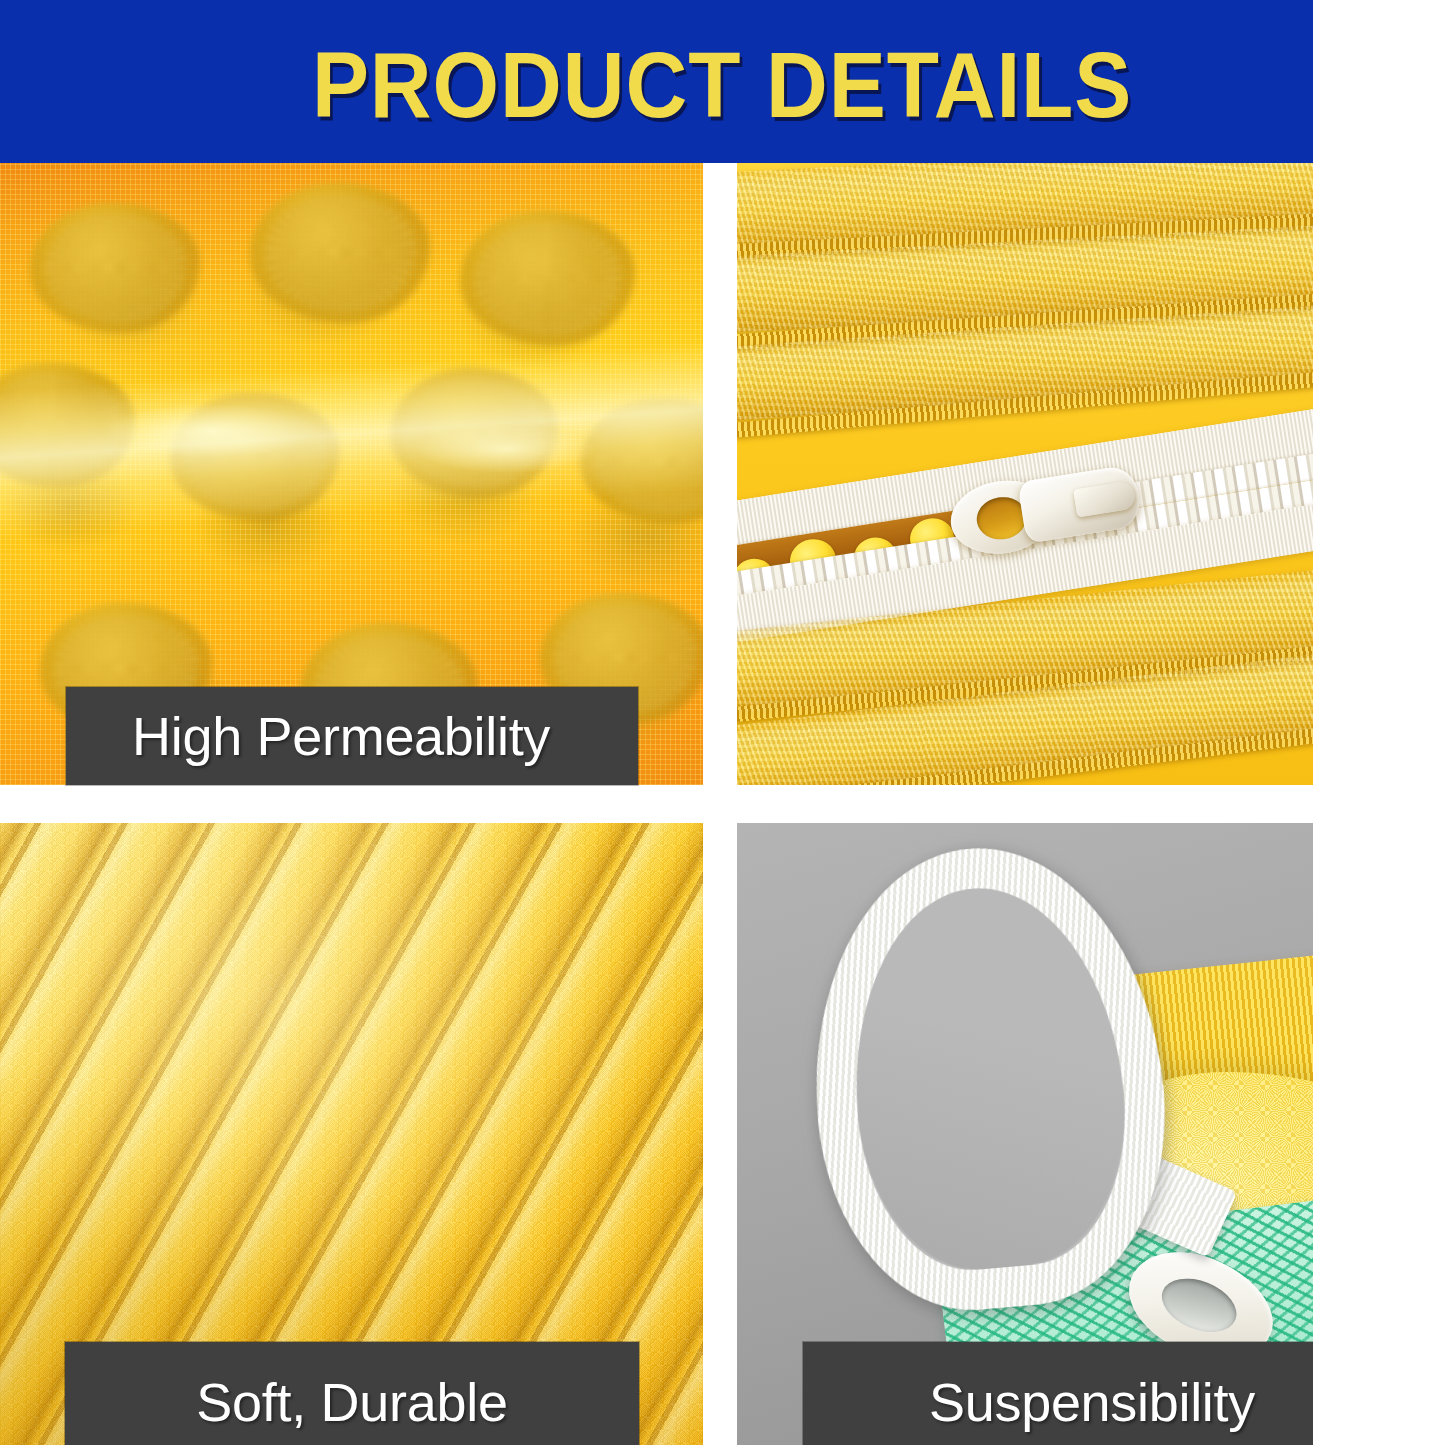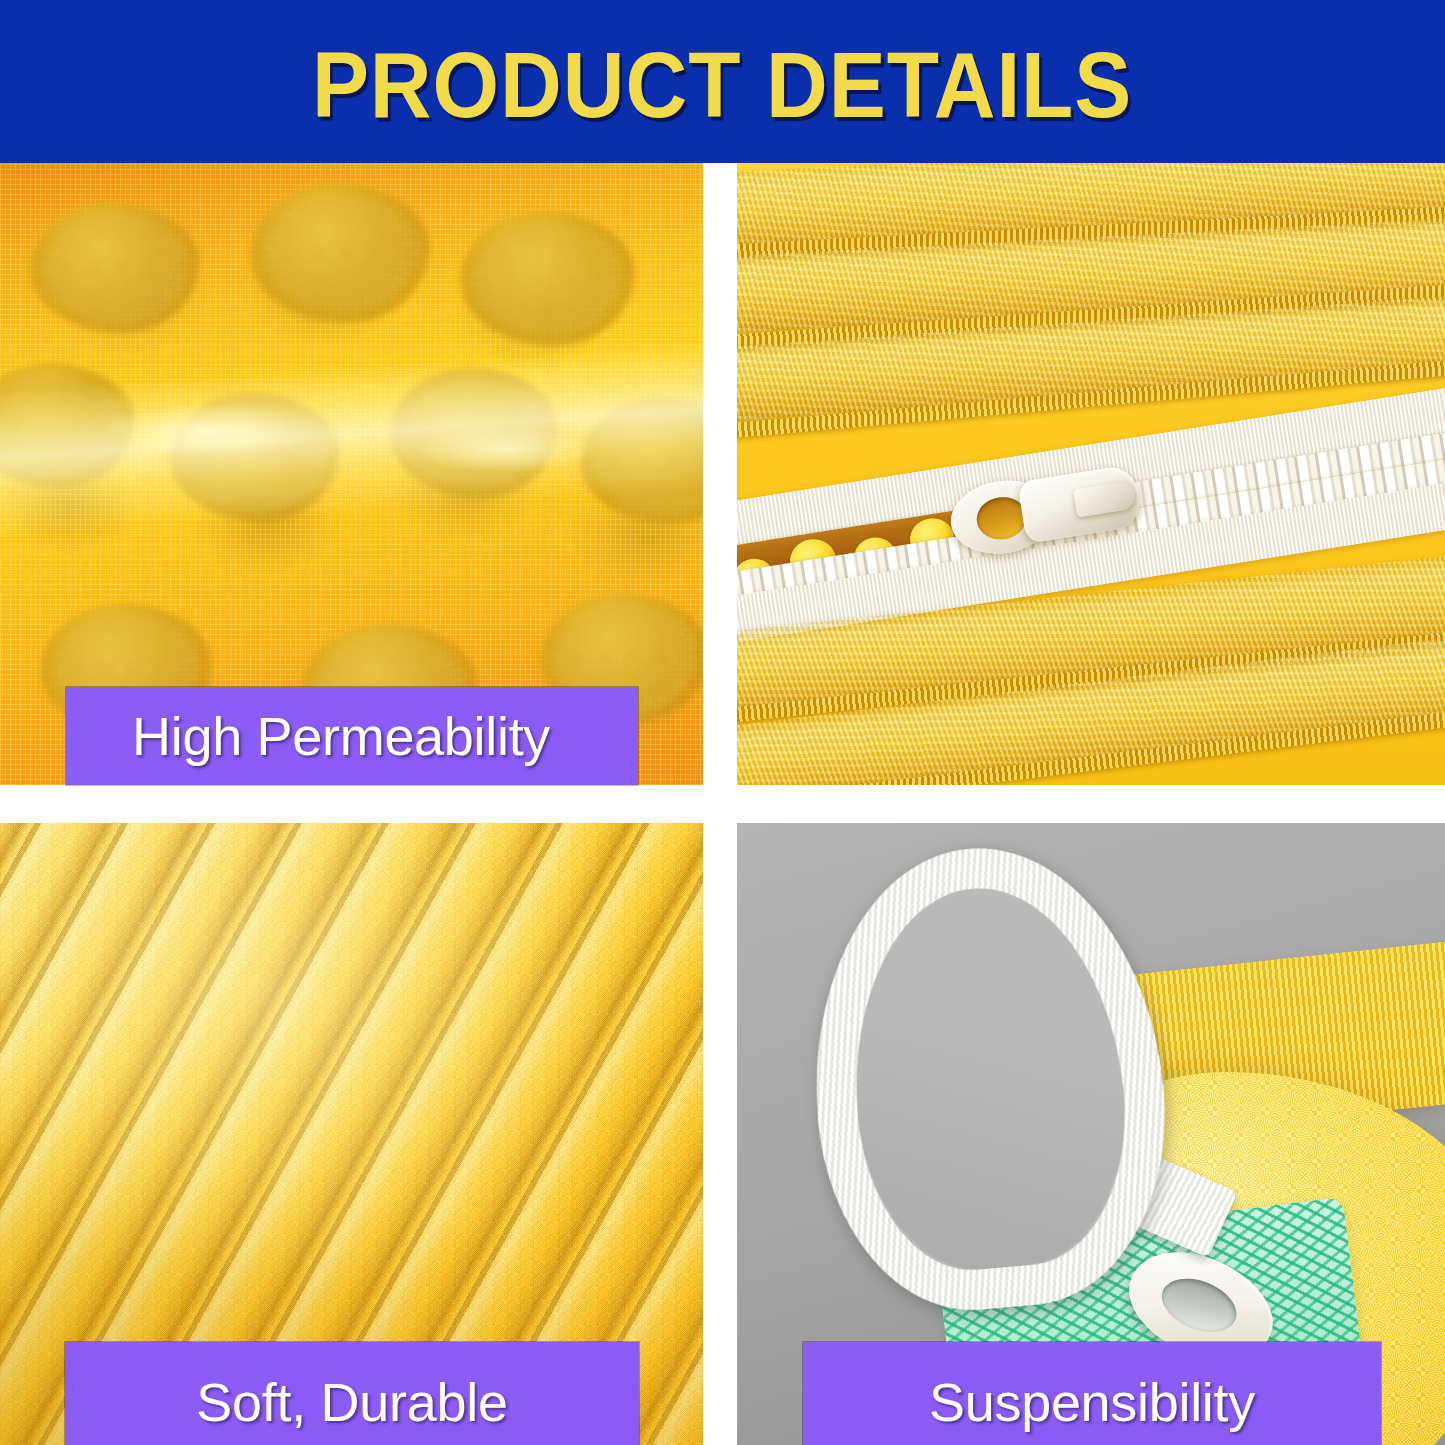"PRODUCT DETAILS" .infographic { width: 1445px -> 1313px }
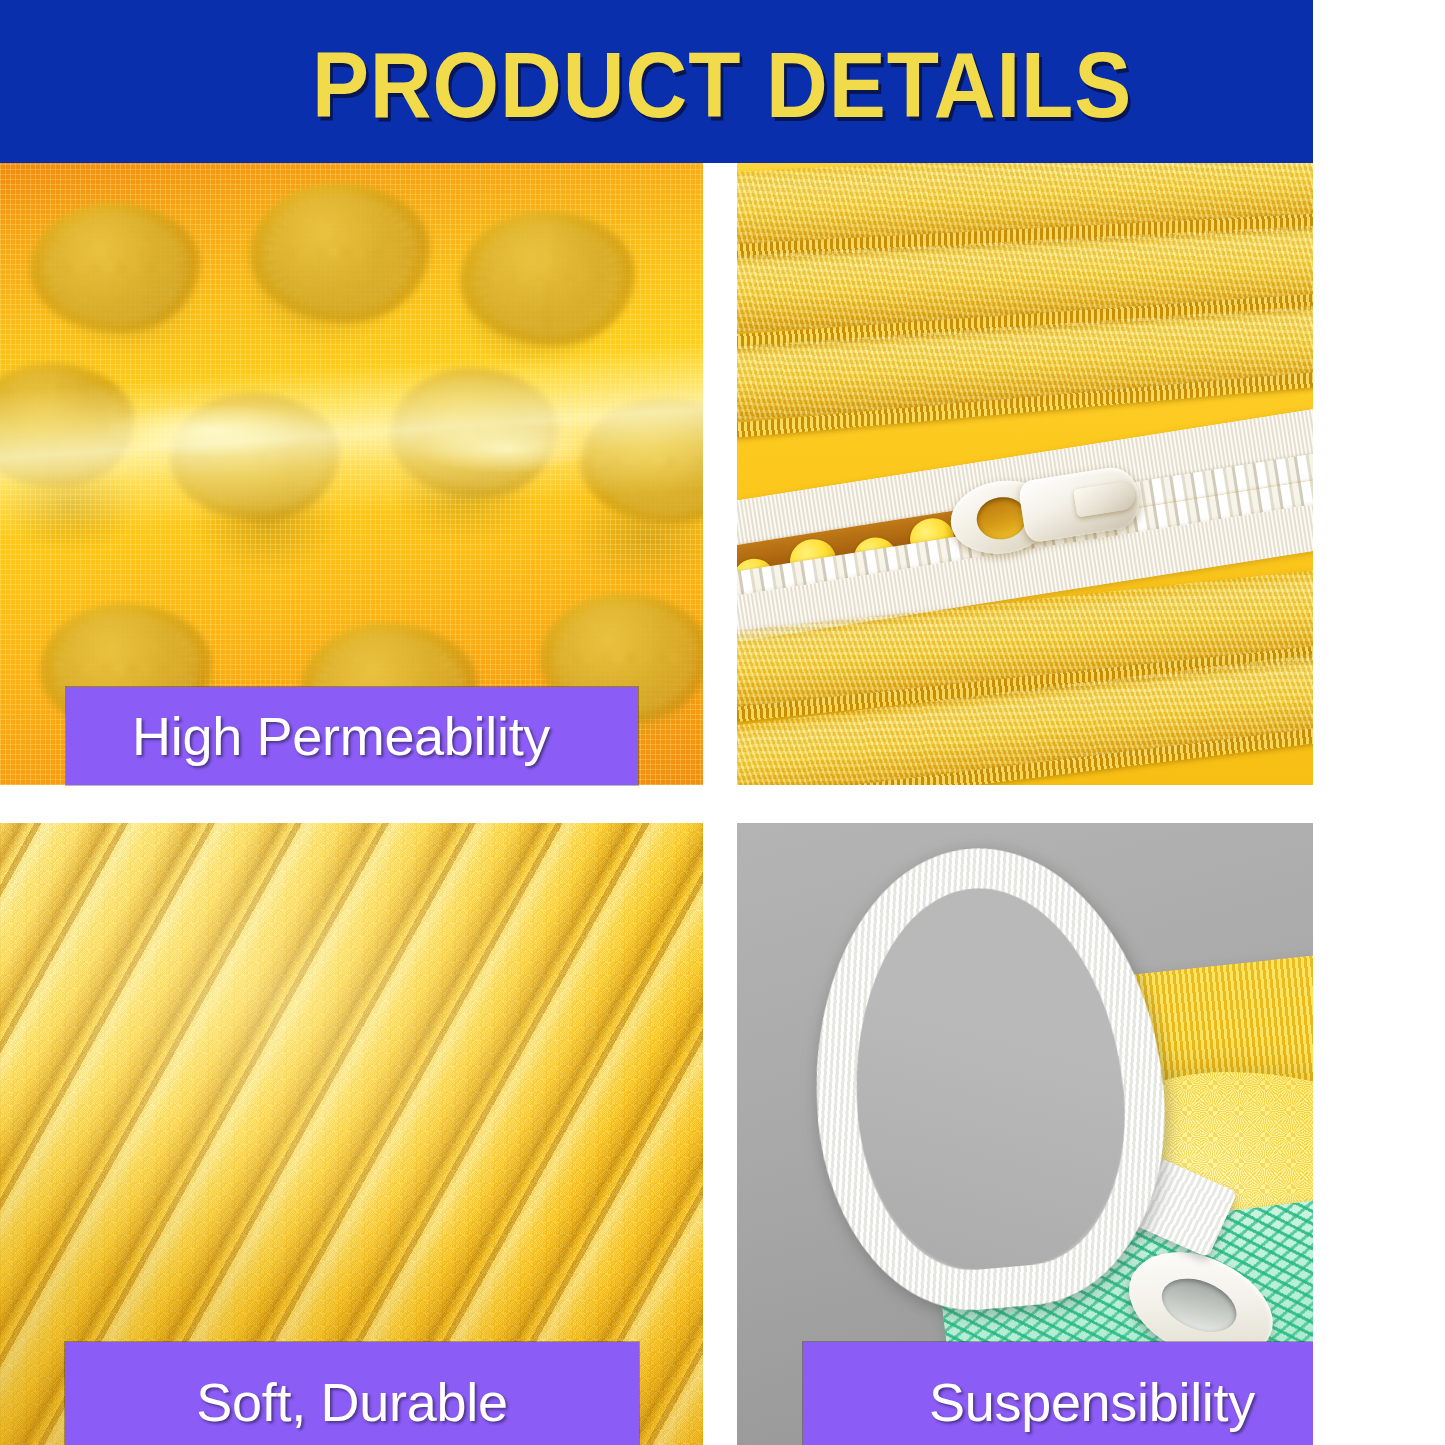"High Permeability" .caption { background: #8b5cf6 -> #404040 }
